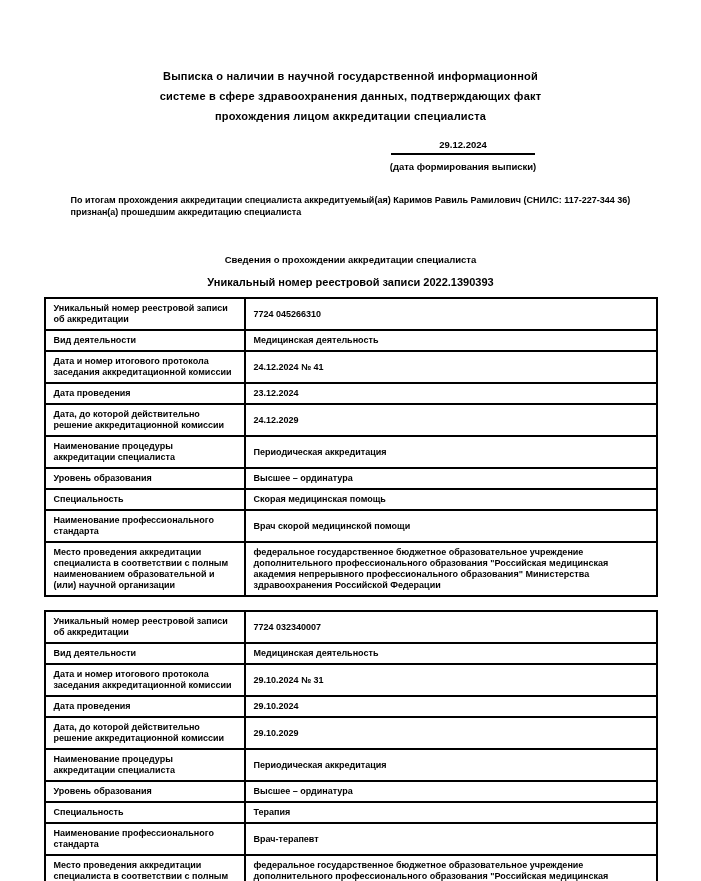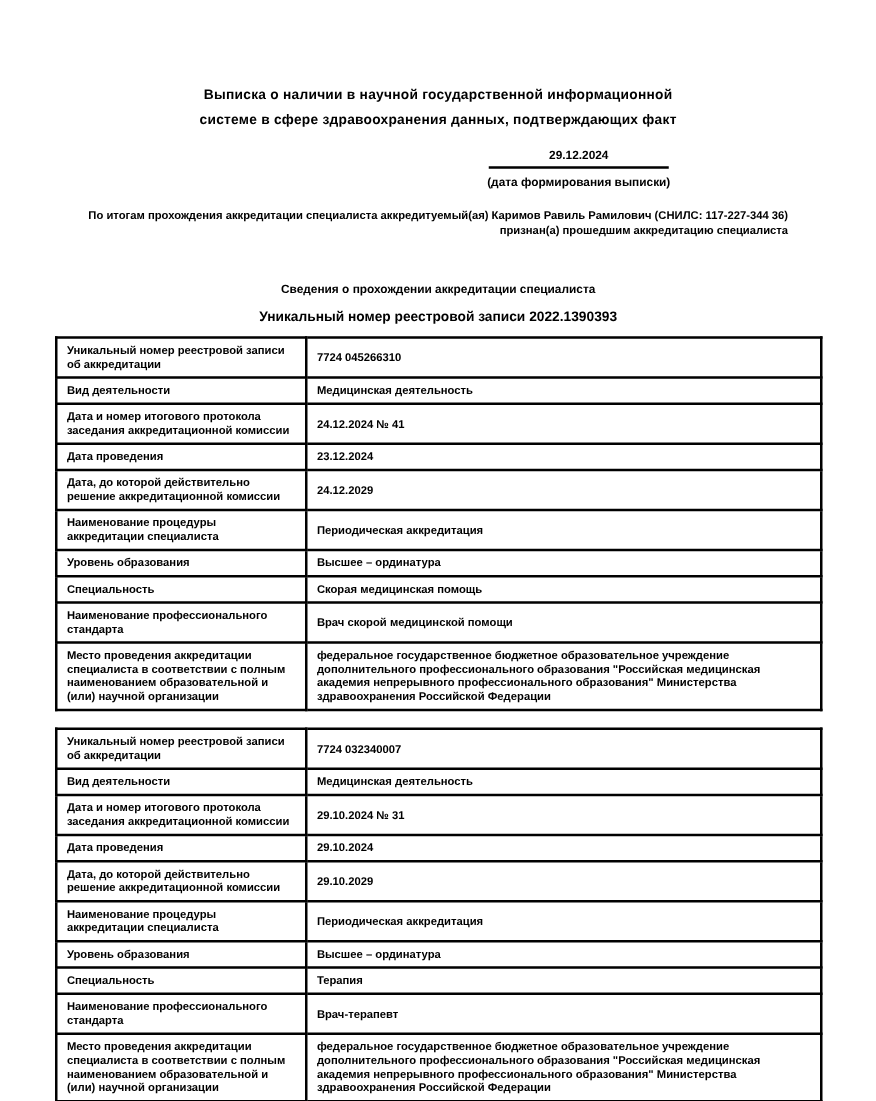"прохождения лицом аккредитации" div { html: none -> <div>прохождения лицом аккредитации специалиста</div> }
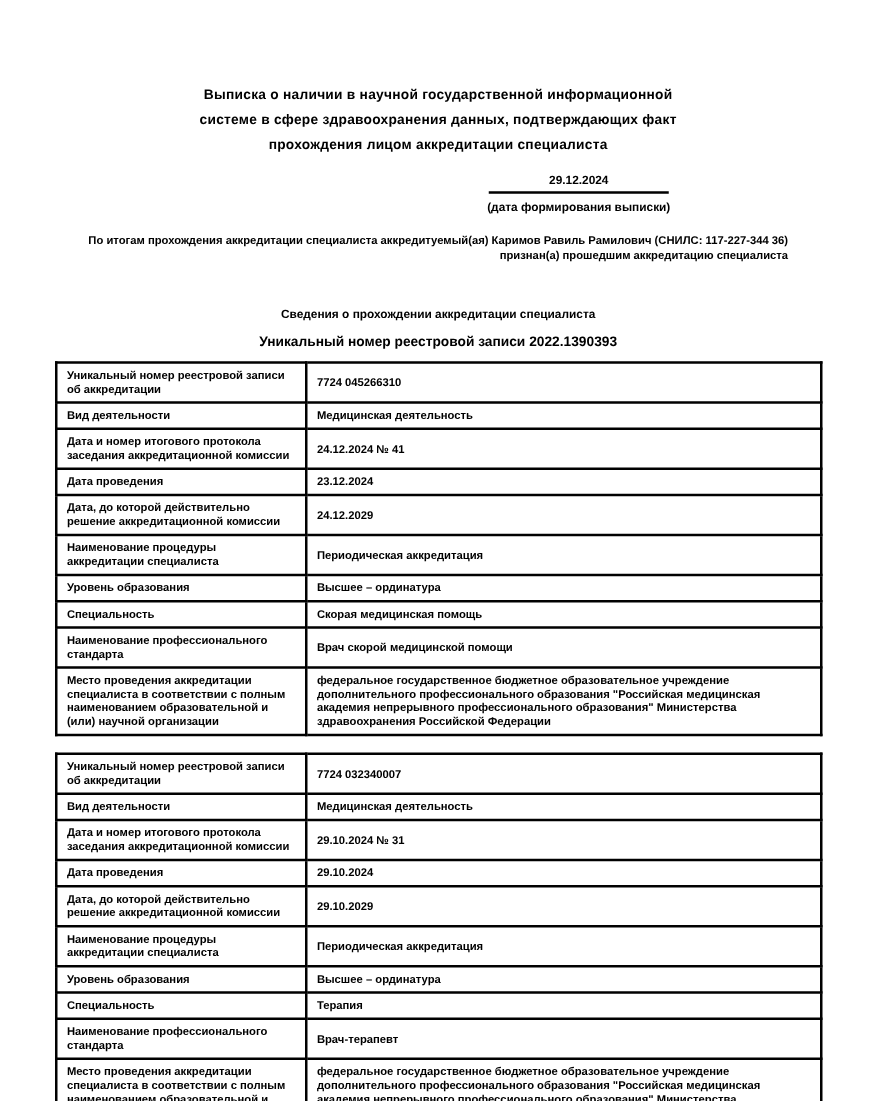"По итогам прохождения аккредитации" .intro { margin: 13px auto 0 -> 21px auto 0; text-align: right -> left }
